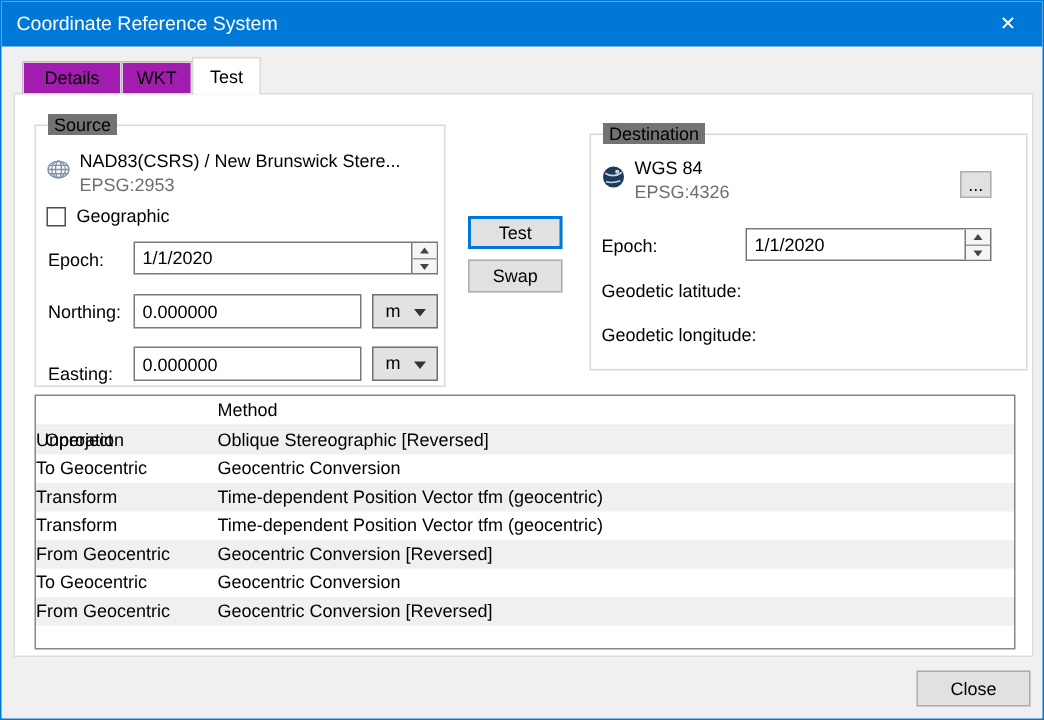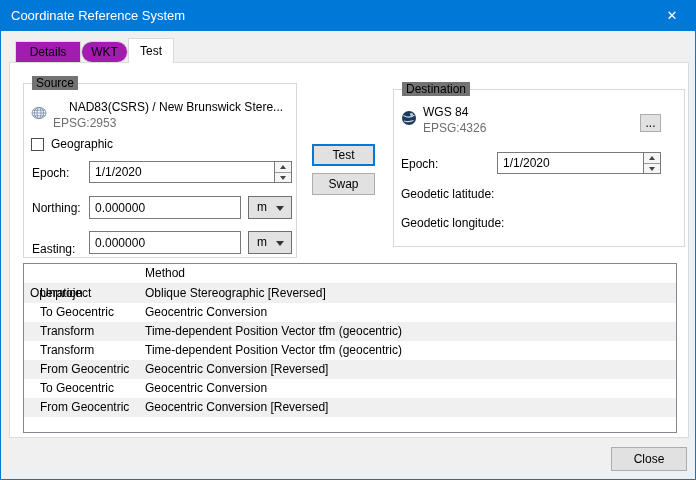"WKT" div.tab { border-radius: 11px -> none }
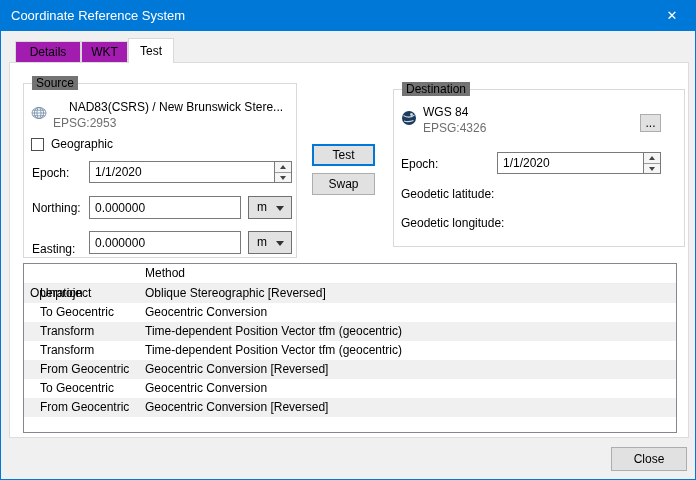"NAD83(CSRS) / New Brunswick Stere..." div.lbl { margin-left: 16px -> none }
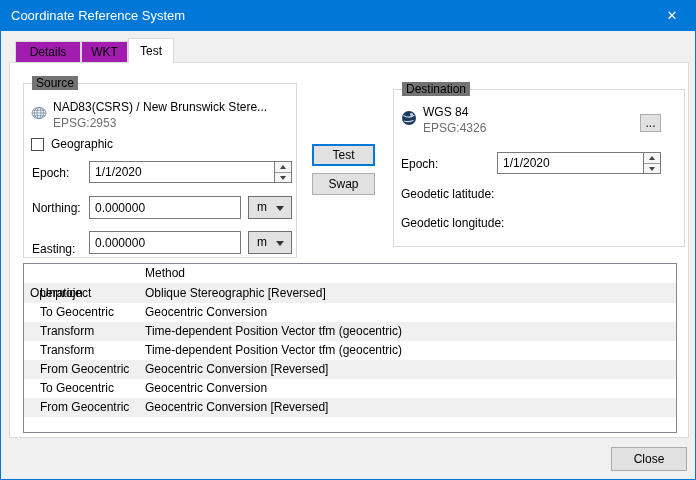"Unproject" .optable .row .c1 { padding-left: 16px -> 0 }
